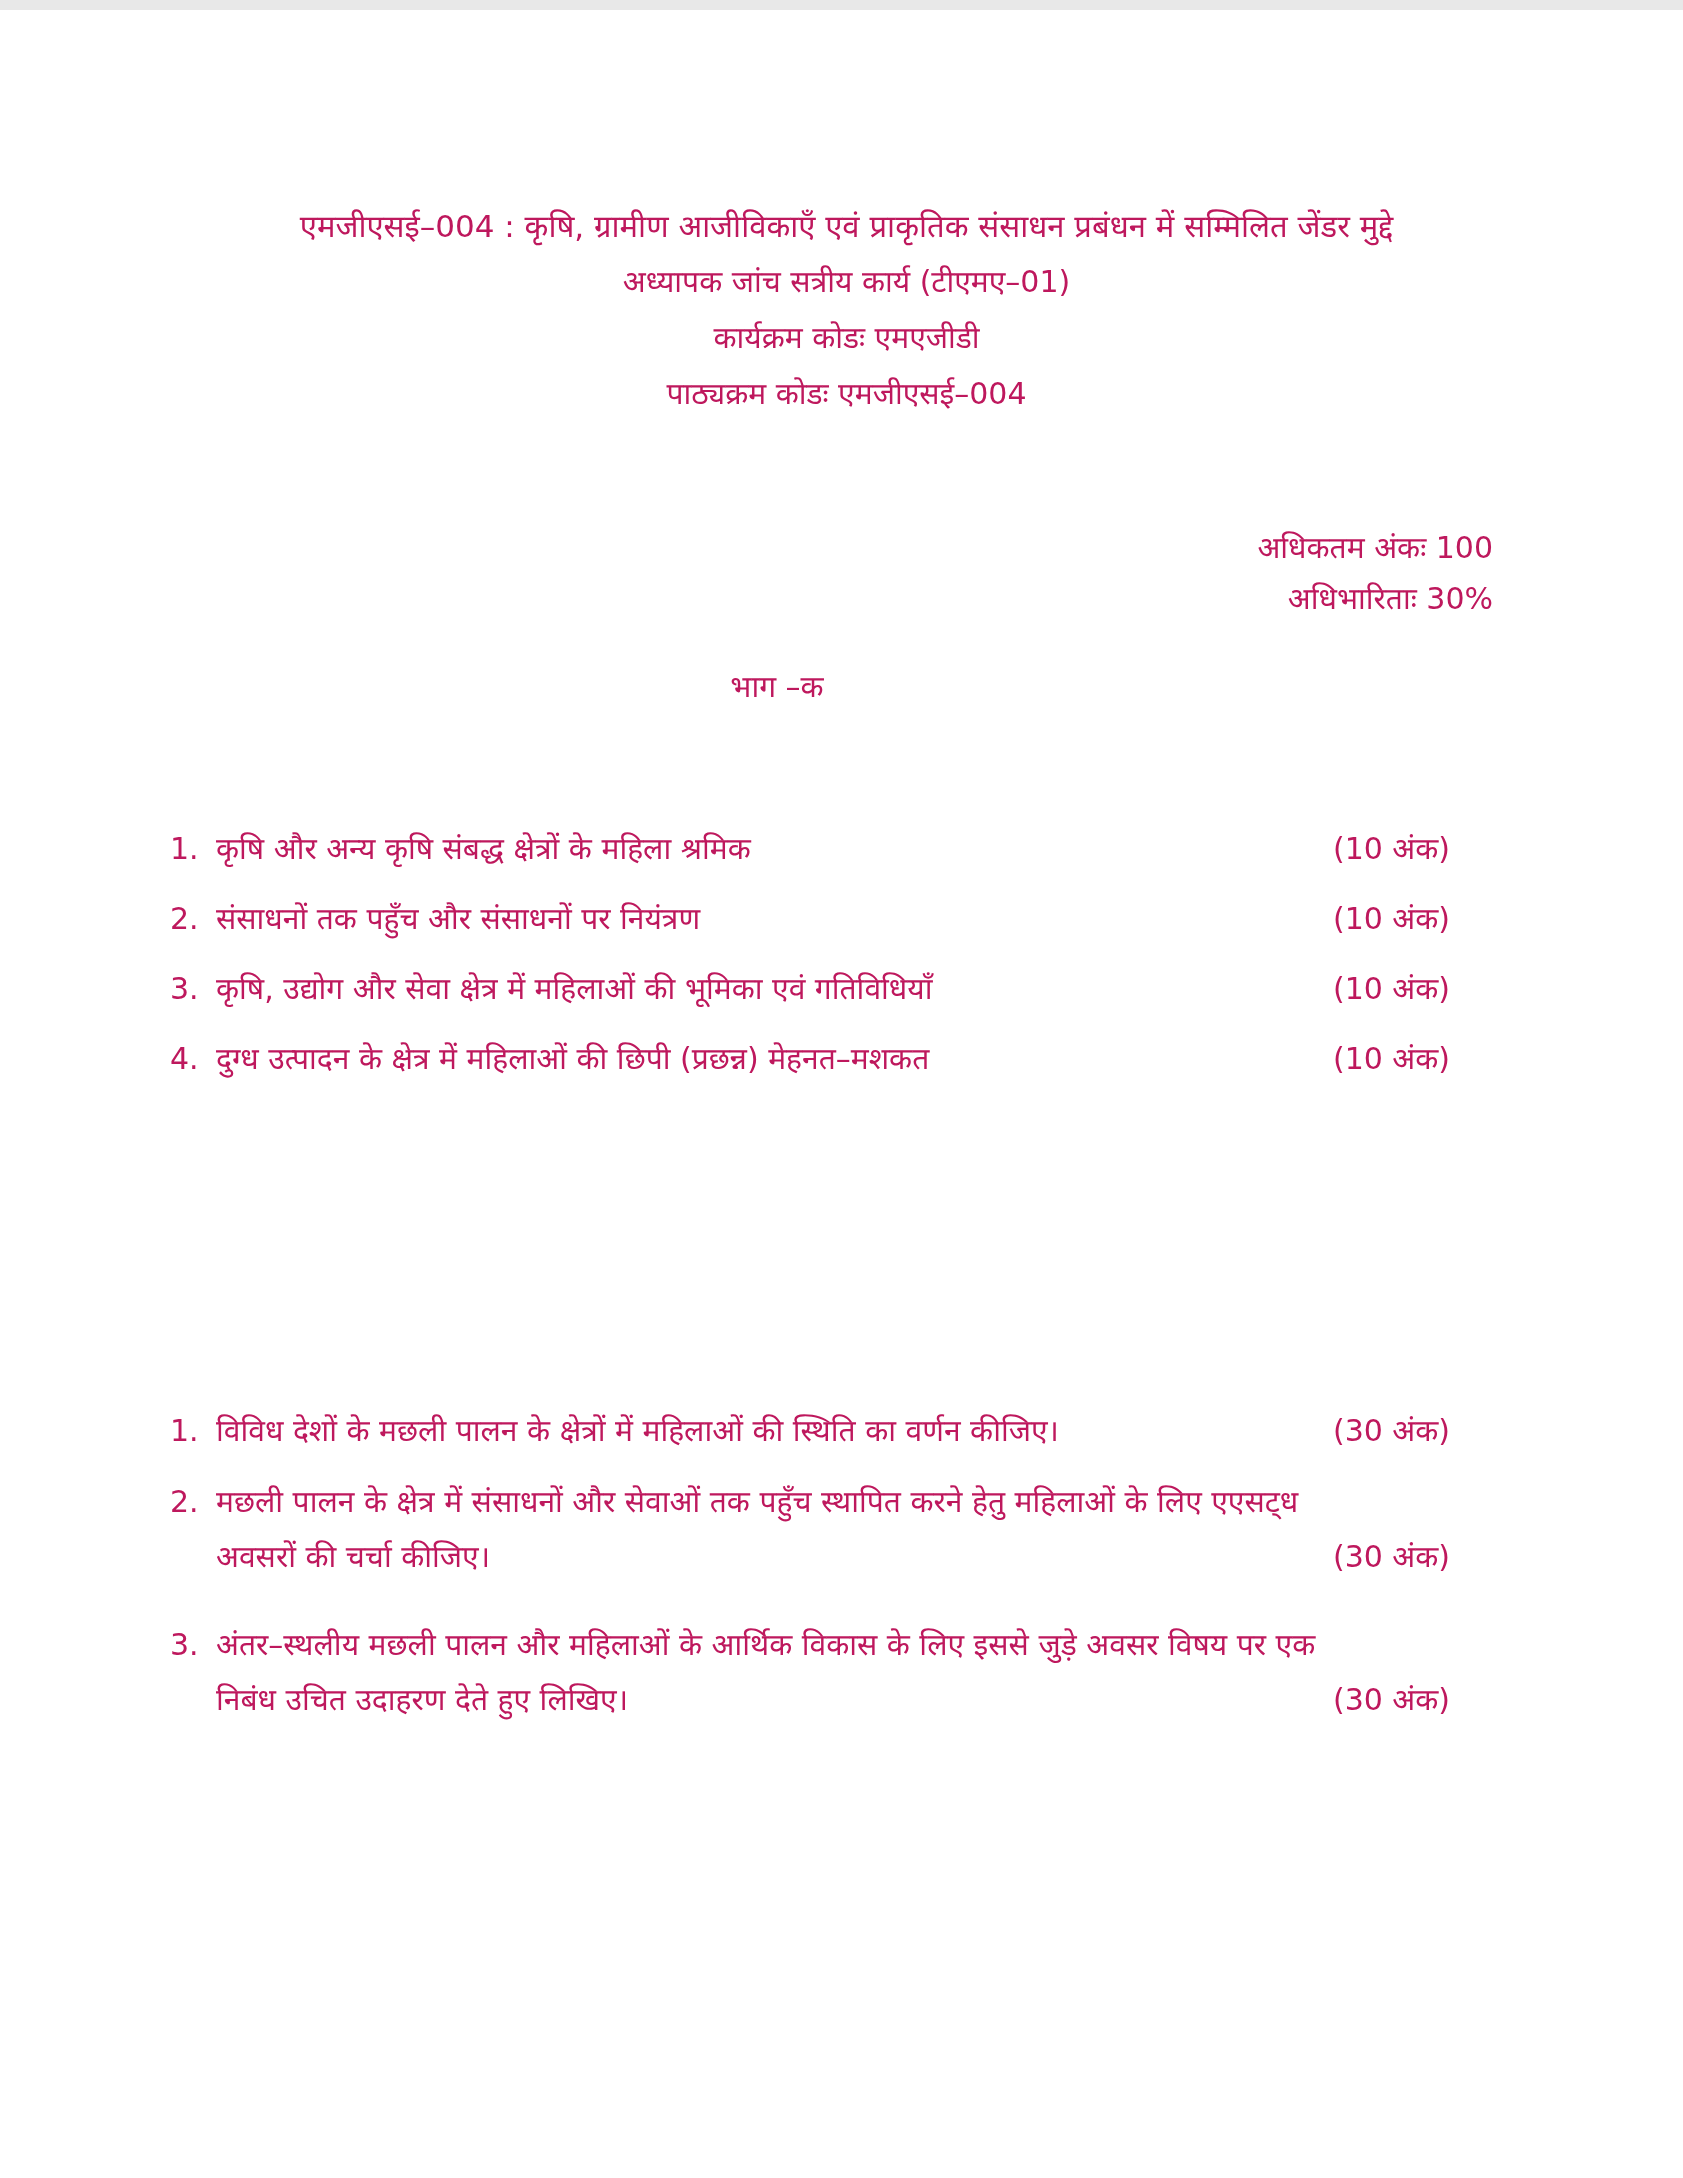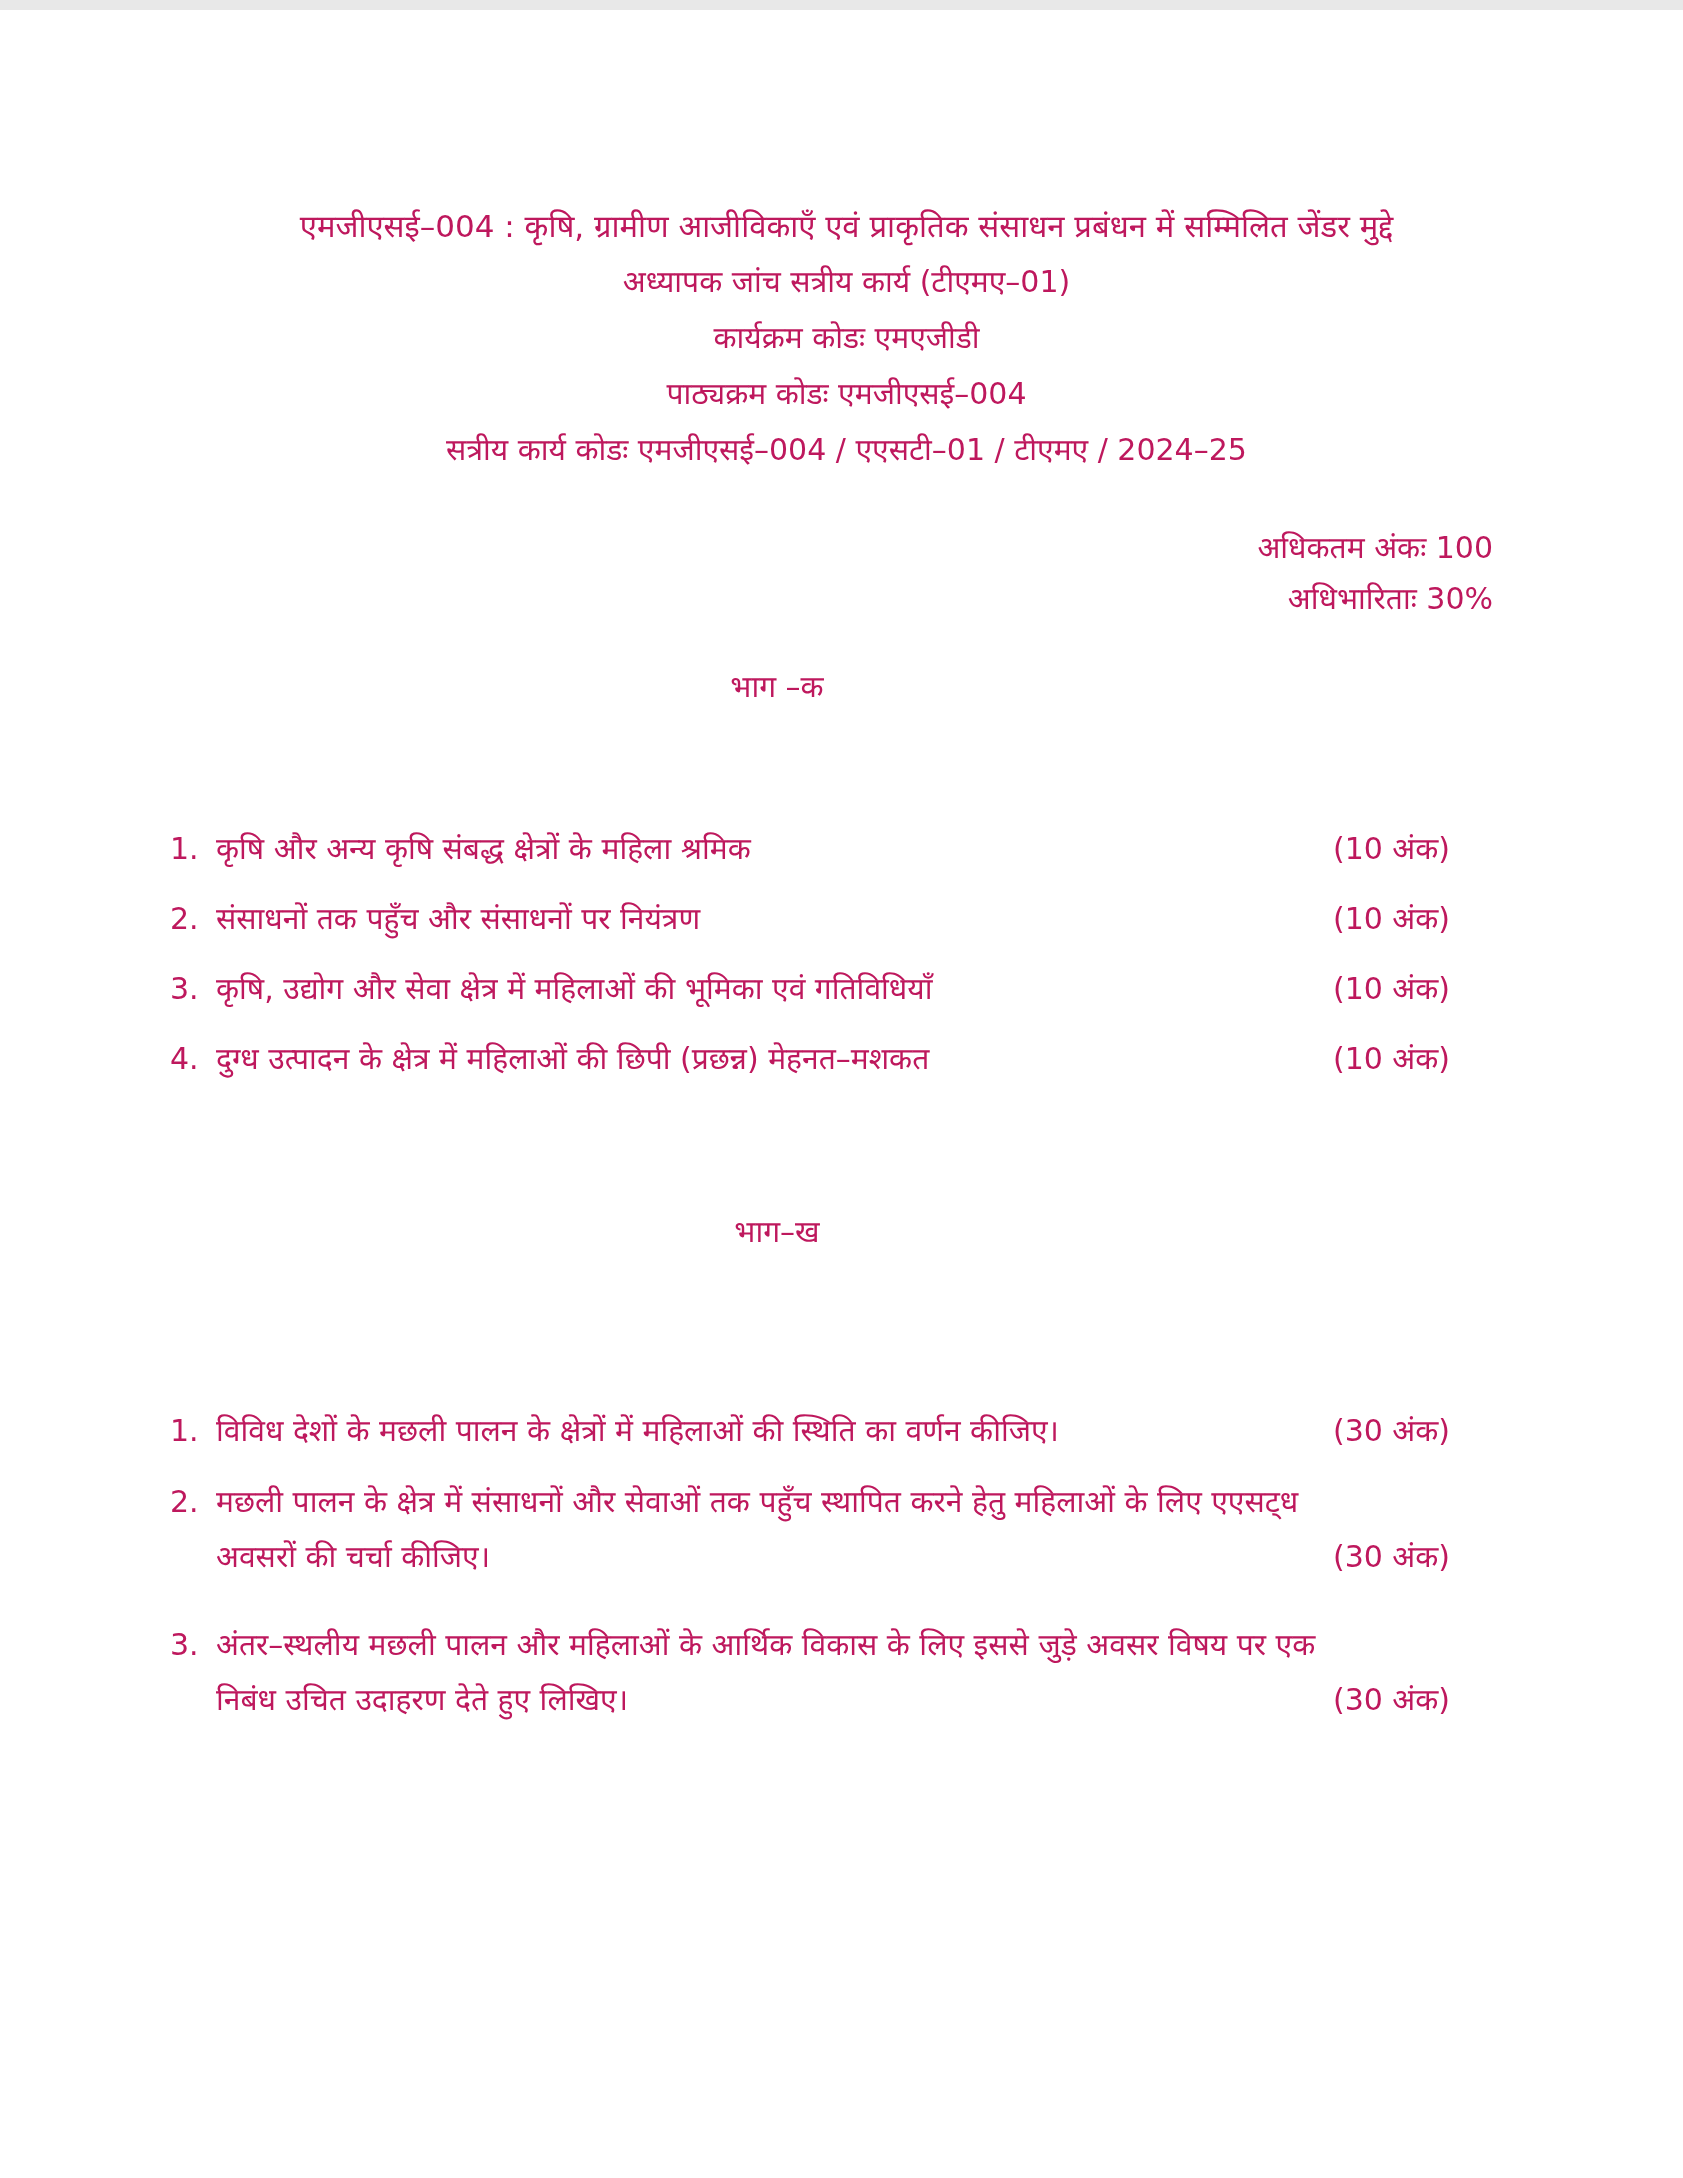"सत्रीय कार्य कोडः एमजीएसई–004 /" div { html: <div>सत्रीय कार्य कोडः एमजीएसई–004 / एएसटी–01 / टीएमए / 2024–25</div> -> none }
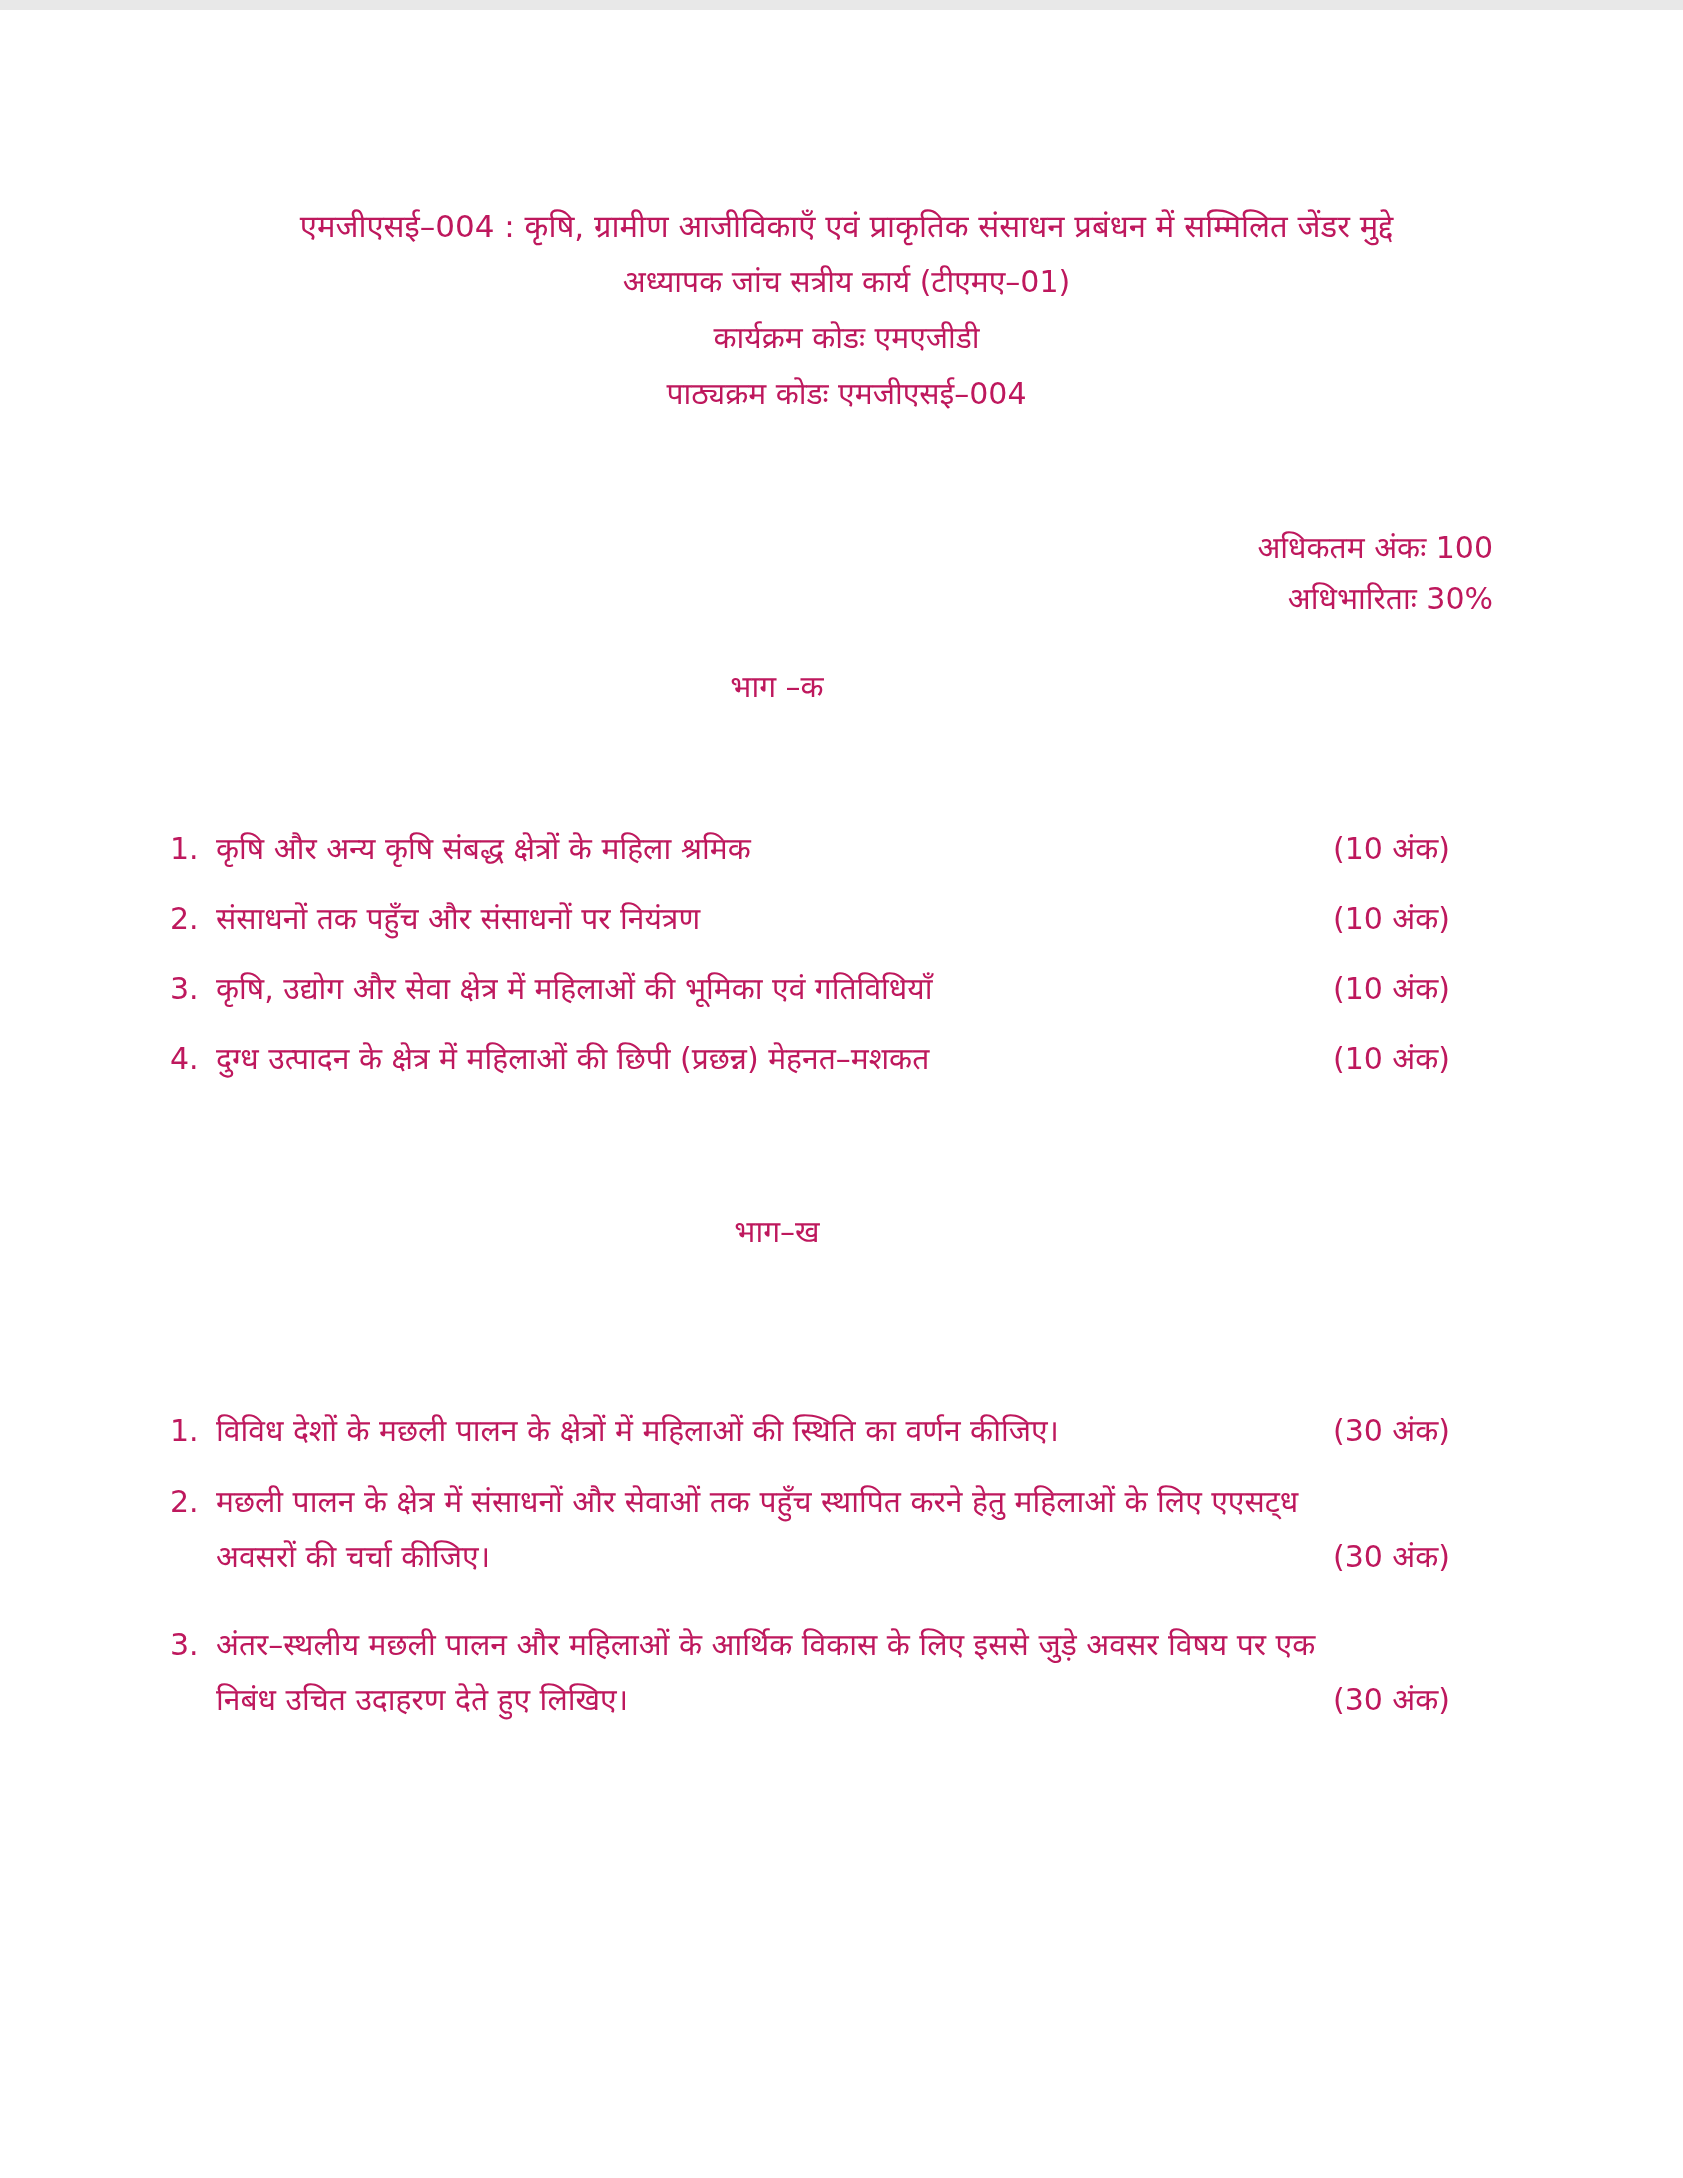"भाग–ख" div.part-heading { html: <div>भाग–ख</div> -> none }
